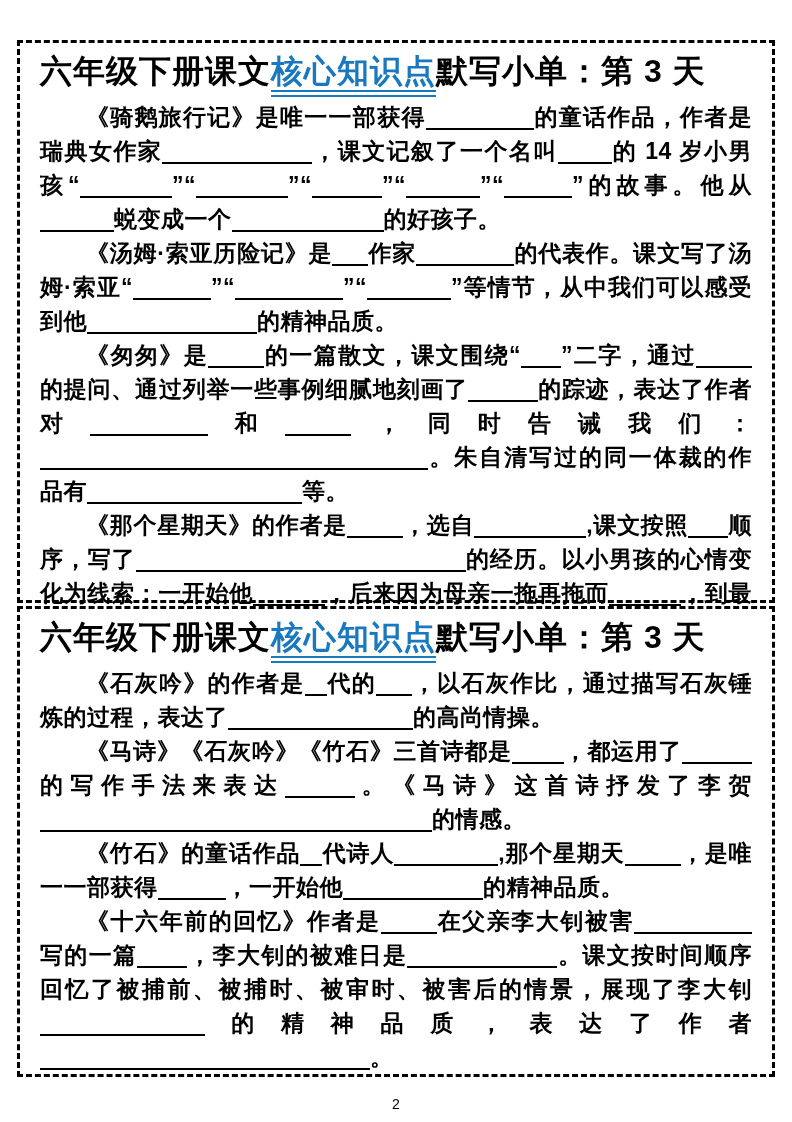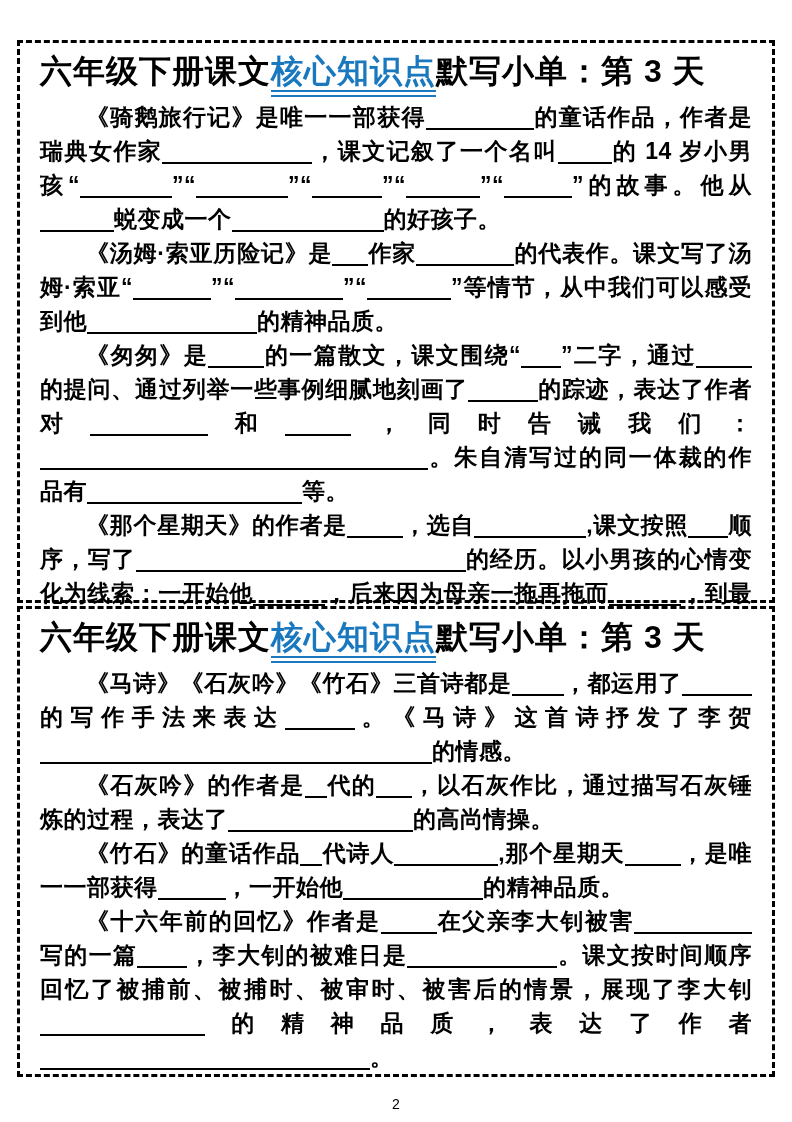"《马诗》《石灰吟》《竹石》三首诗都是 ，都运用了的写作手法来表达" p.para { order: before "《石灰吟》的作者是 代的 ，以石灰作比，通过描写石灰锤炼的过程，表达了" -> after "《石灰吟》的作者是 代的 ，以石灰作比，通过描写石灰锤炼的过程，表达了" }
